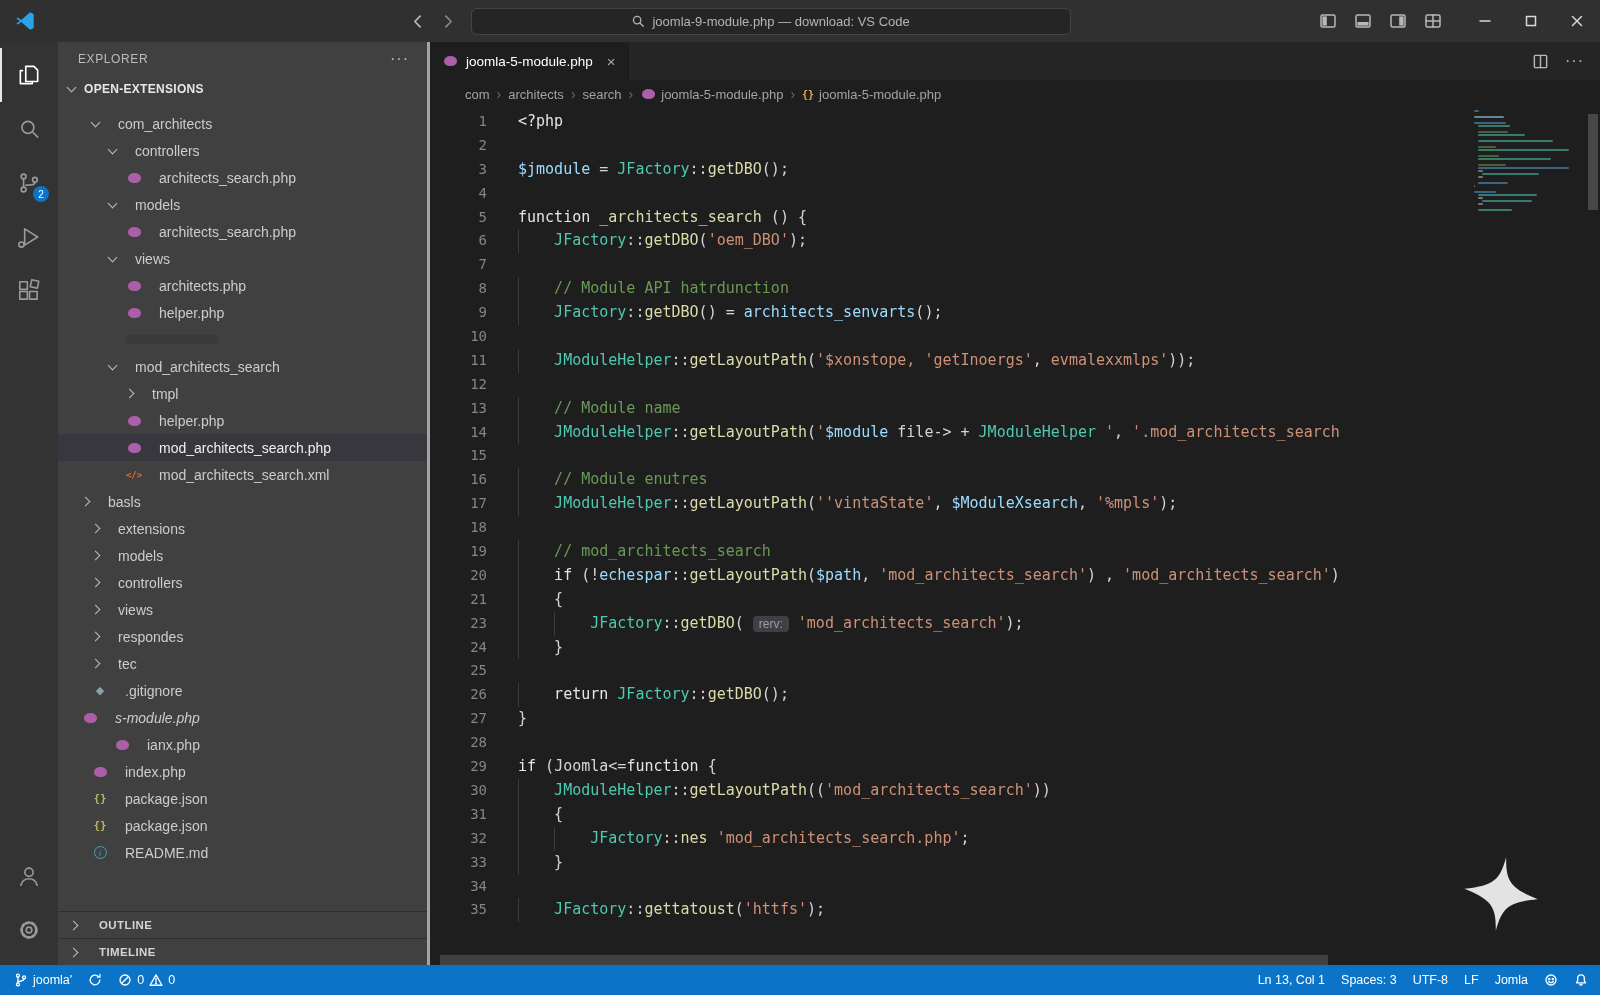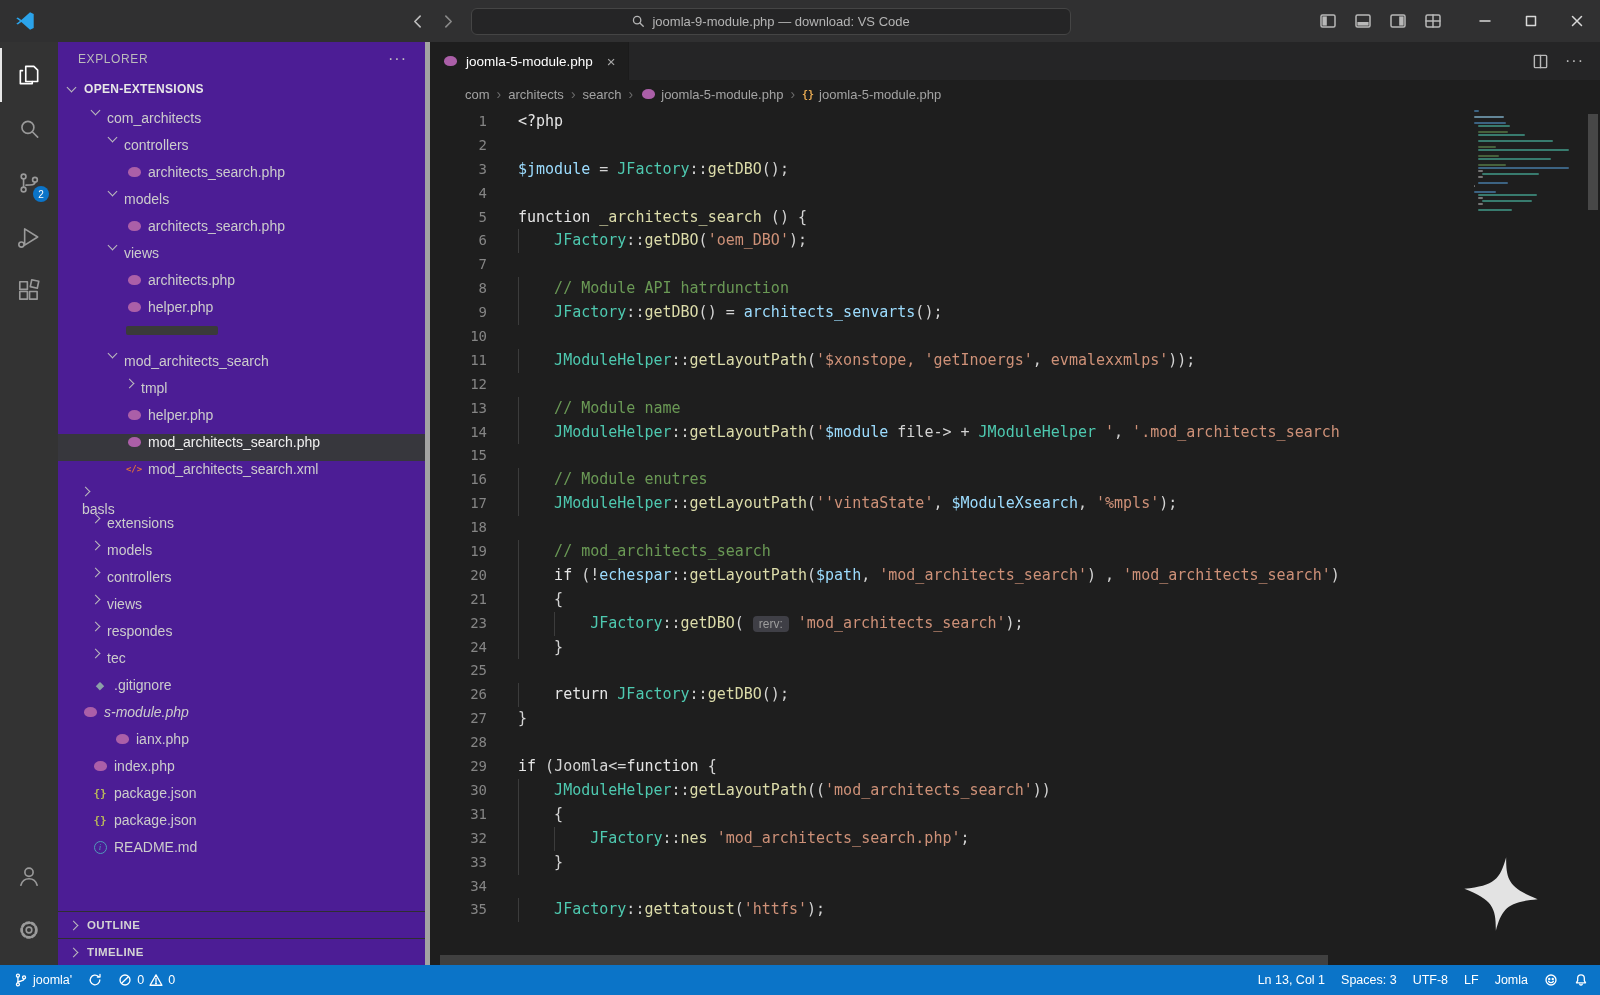"EXPLORER" .sidebar { background: #4c1d95 -> #404040; border-right: 5px solid #a3a3a3 -> 3px solid #a3a3a3 }
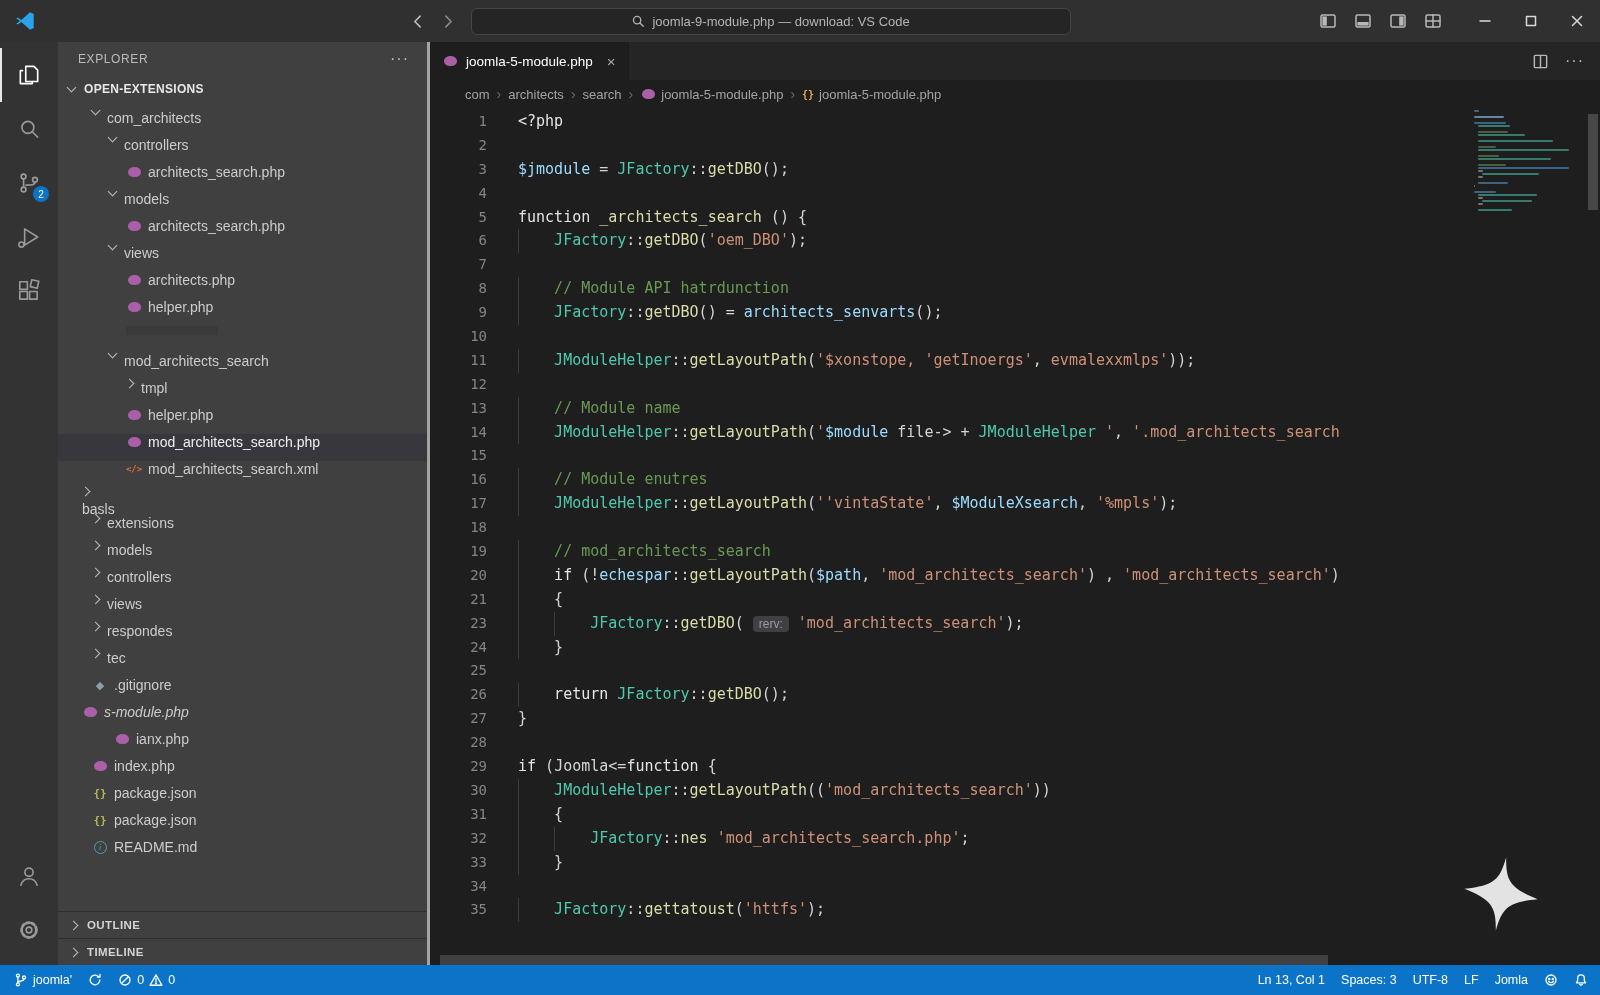"com_architects" .trow { align-items: none -> center; gap: 6px -> 17px }
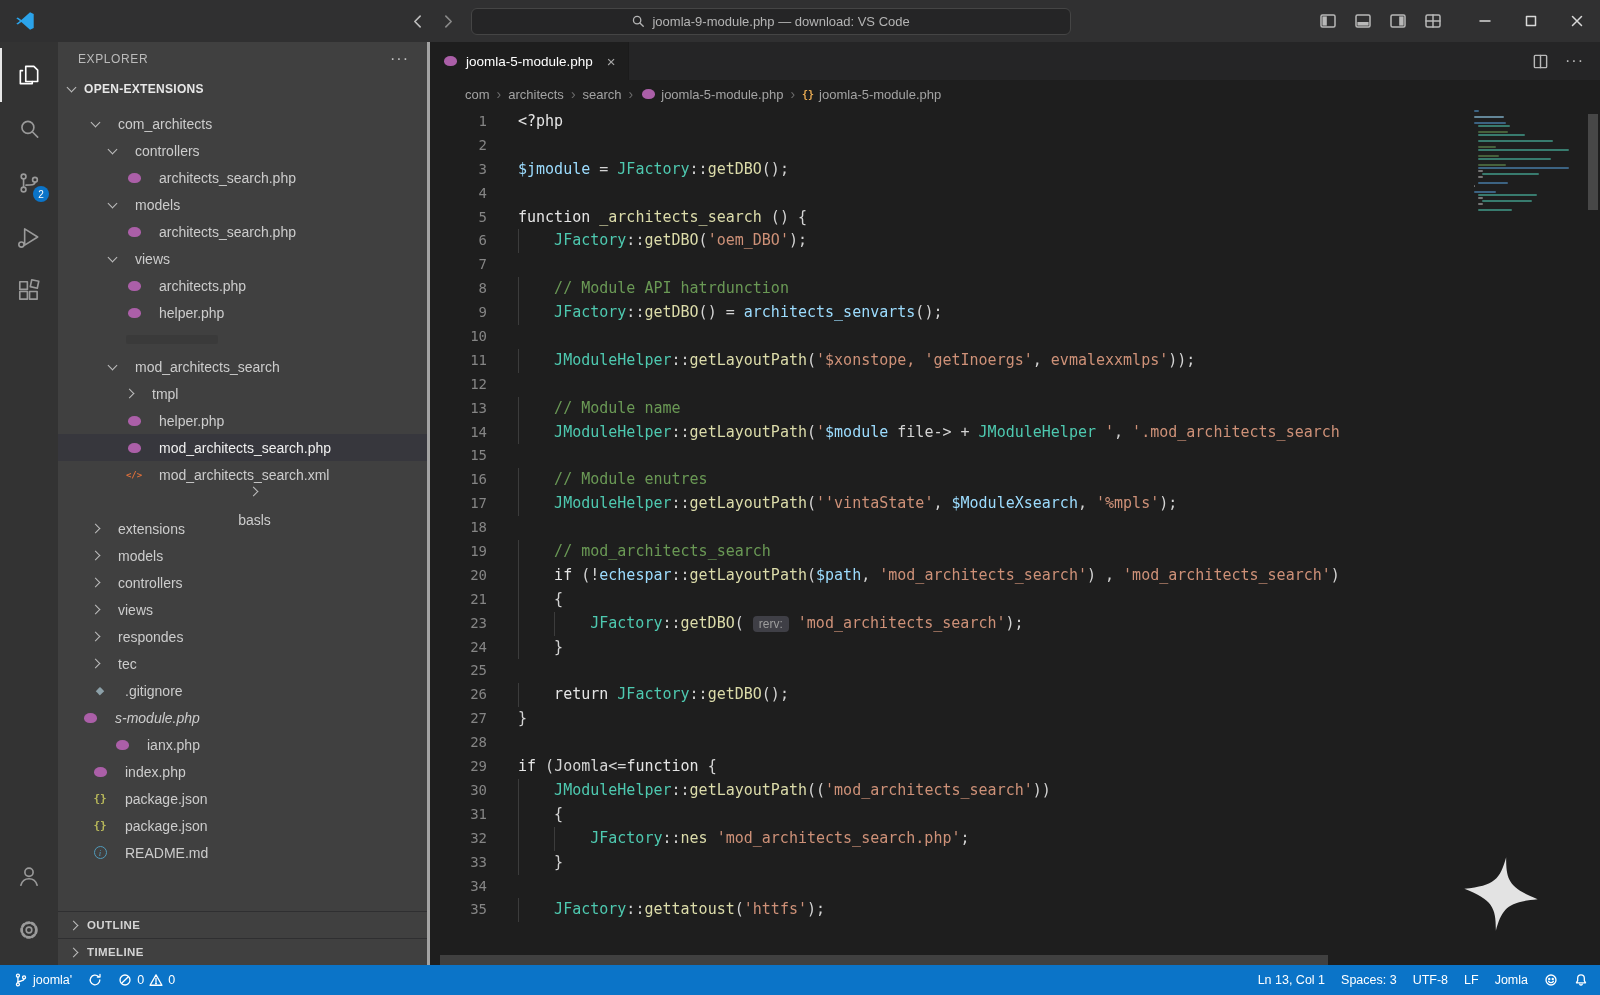"basls" div.trow { flex-direction: column -> none }
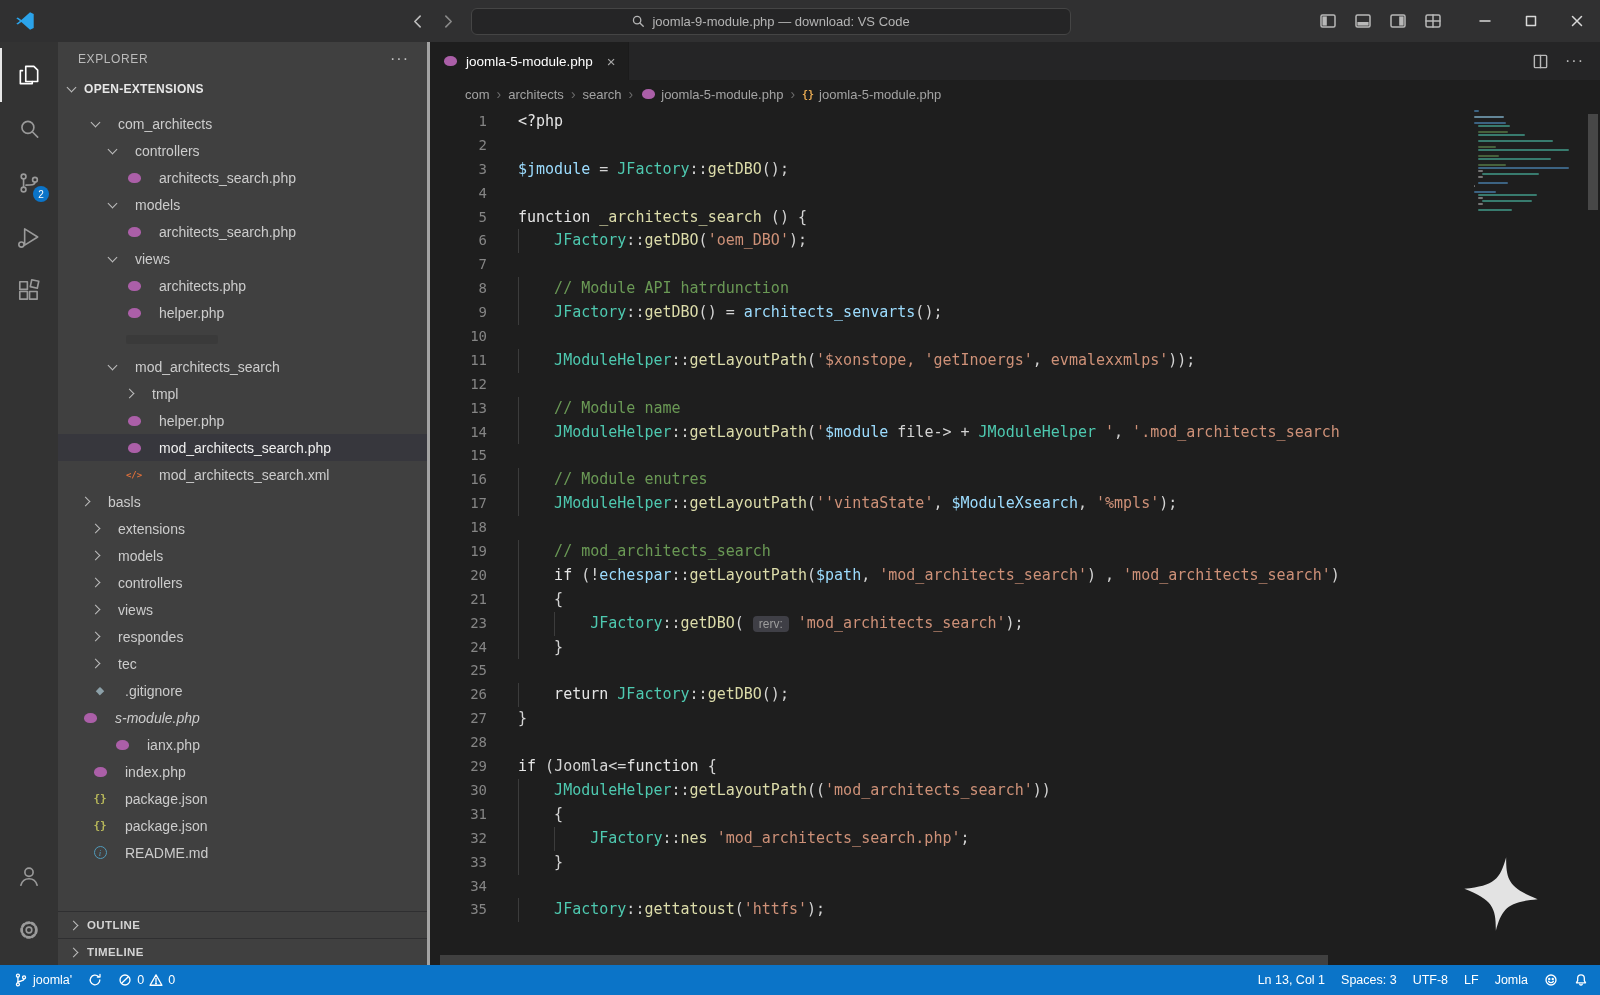"OUTLINE" .sb-panel { gap: 8px -> 20px }
